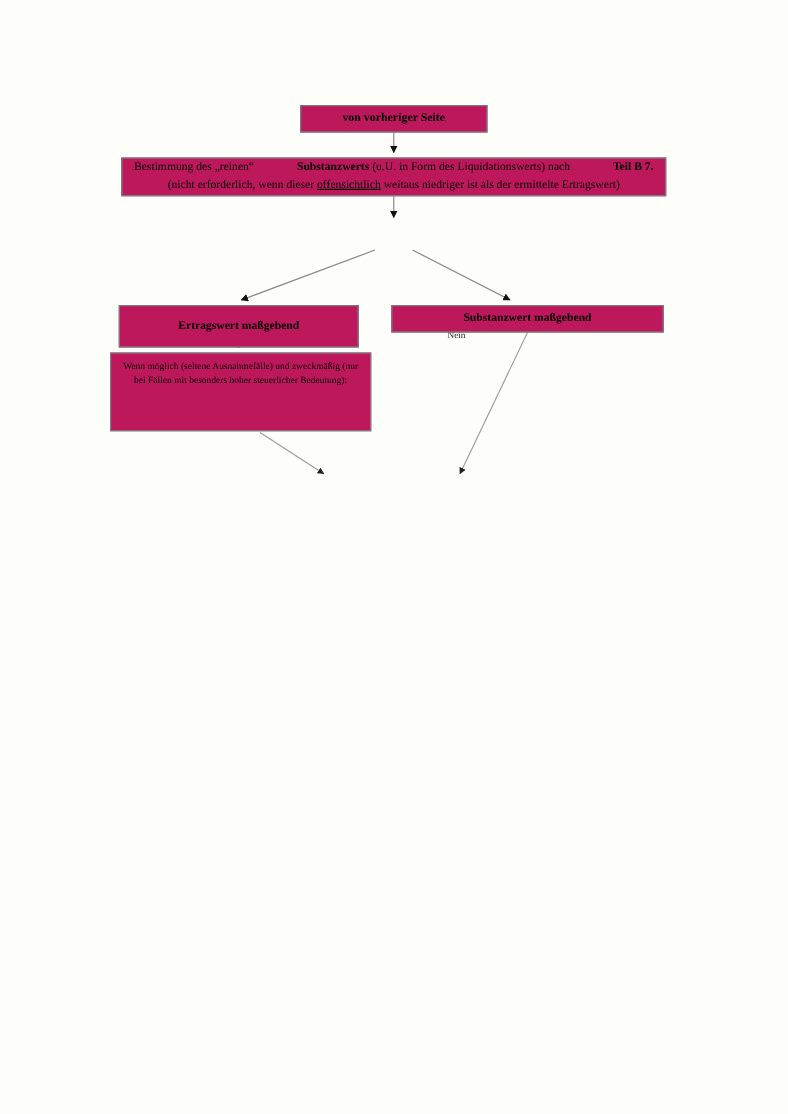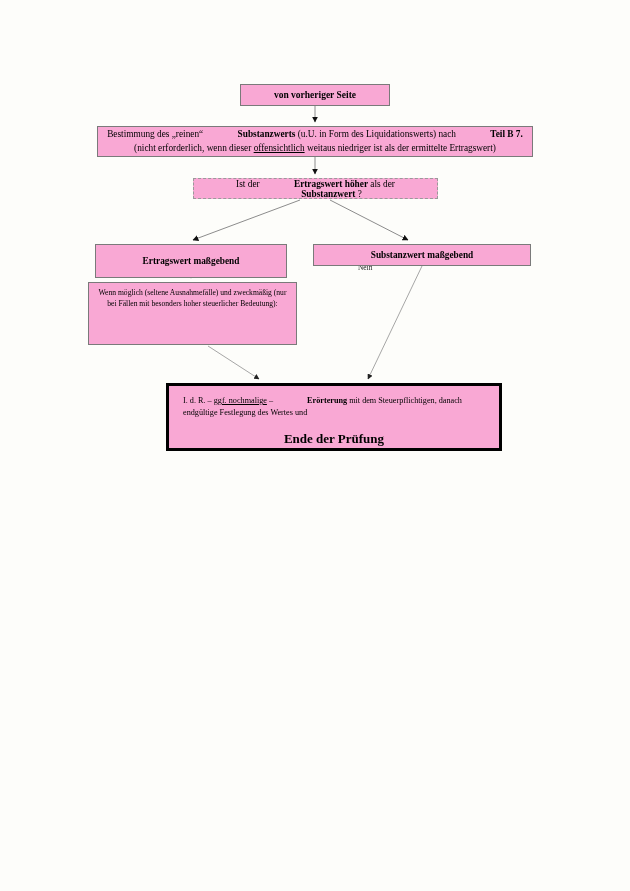"von vorheriger Seite" .node { background: #f9a8d4 -> #be185d }
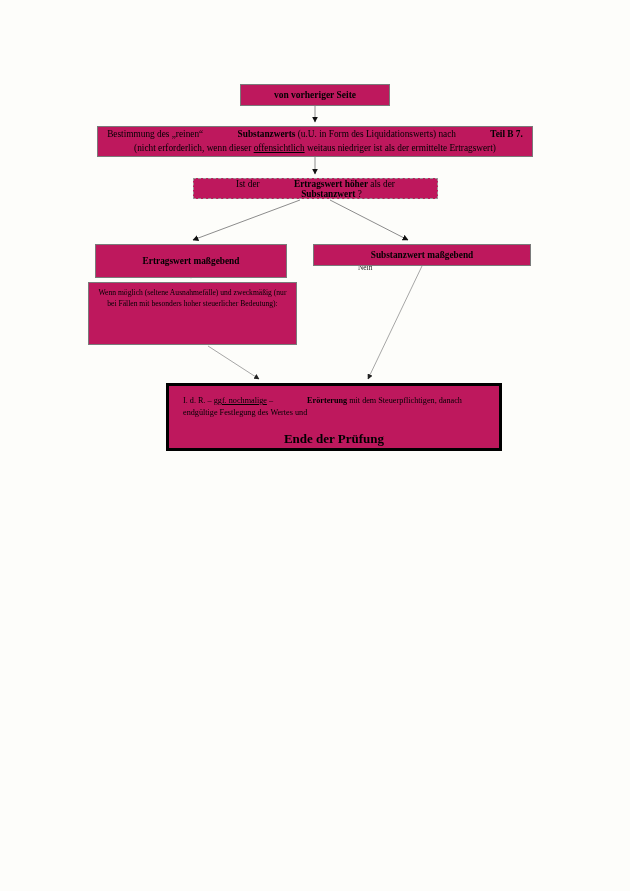"Ist der Ertragswert höher als" div.node { html: <div> <span><span>Ist der </span><b>Ertragswert höher</b><span> als der </span><b>Substanzwert</b><span> ?</span></span> </div> -> none }
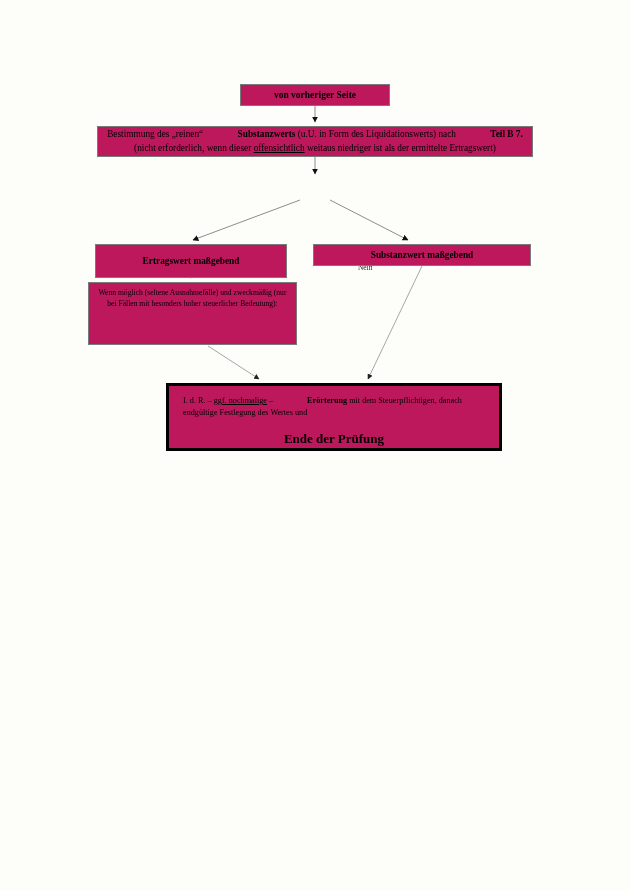"I. d. R. – ggf." div.node { html: <div> <div><span>I. d. R. – </span><span>ggf. nochmalige</span><span> – </span><b>Erörterung</b><span> mit dem Steuerpflichtigen, danach endgültige Festlegung des Wertes und</span></div> <div>Ende der Prüfung</div> </div> -> none }
